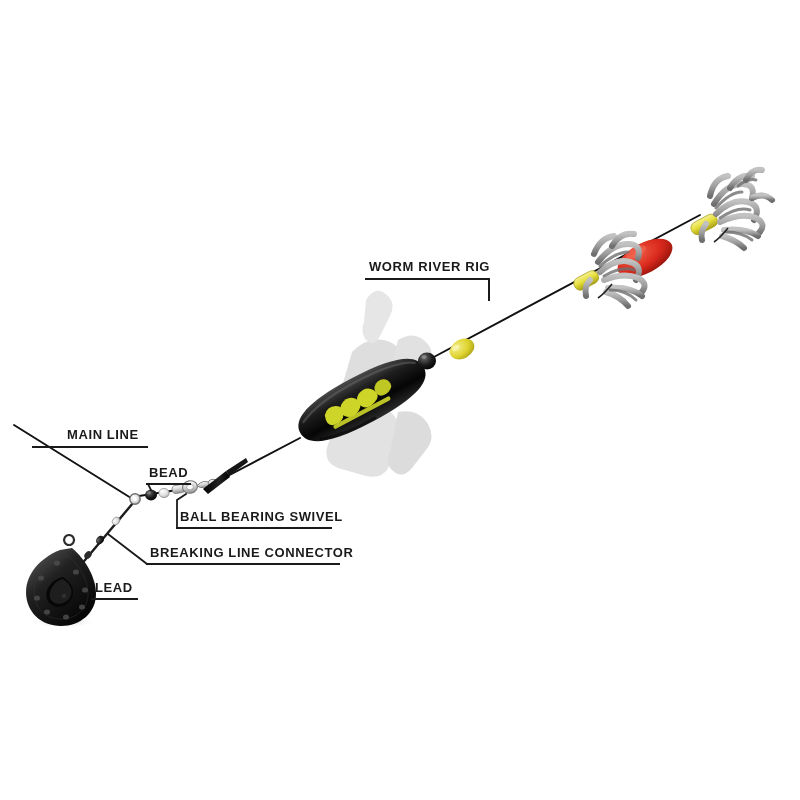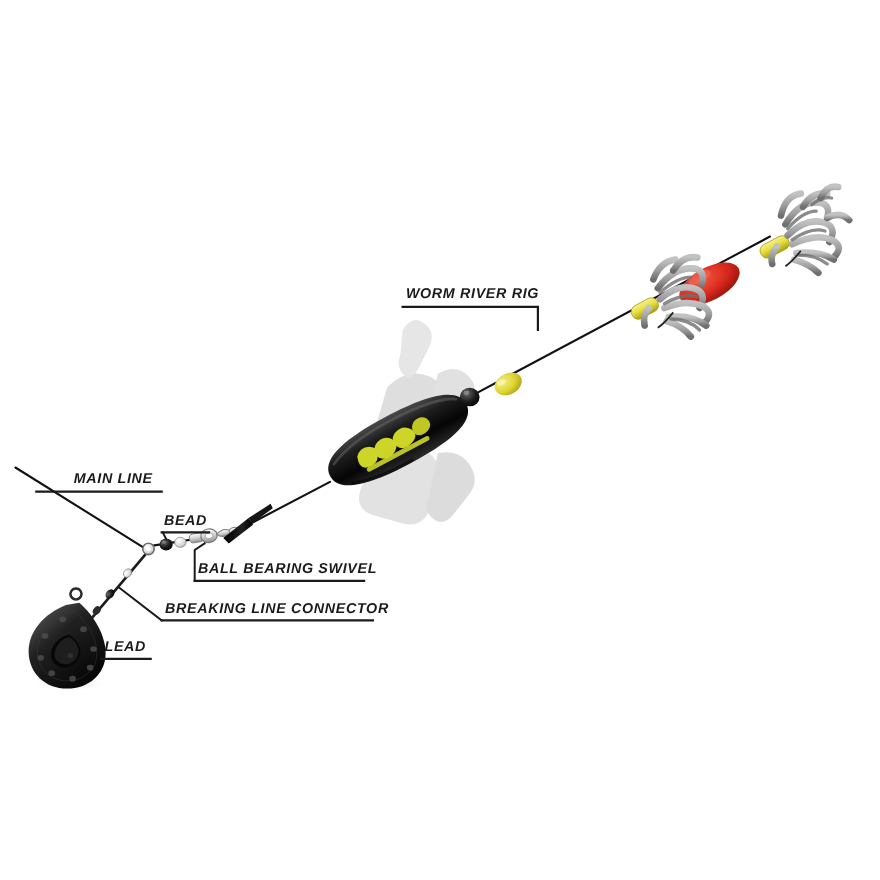"WORM RIVER RIG" #stage { font-style: italic -> none }
